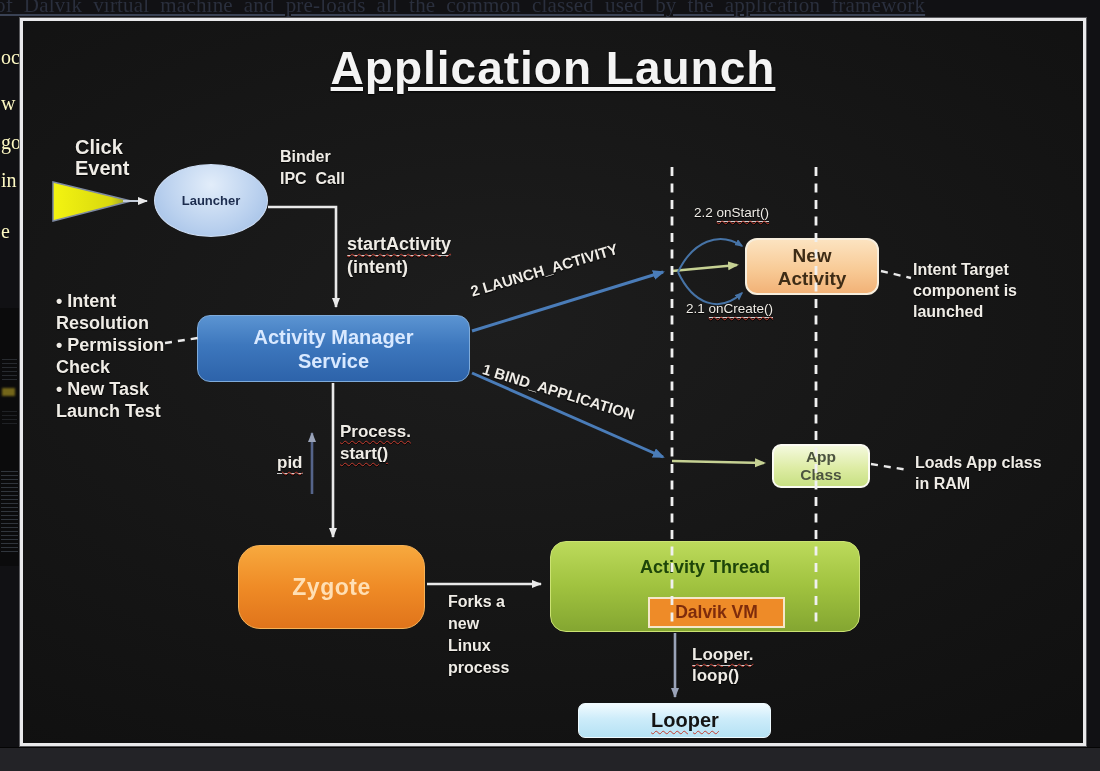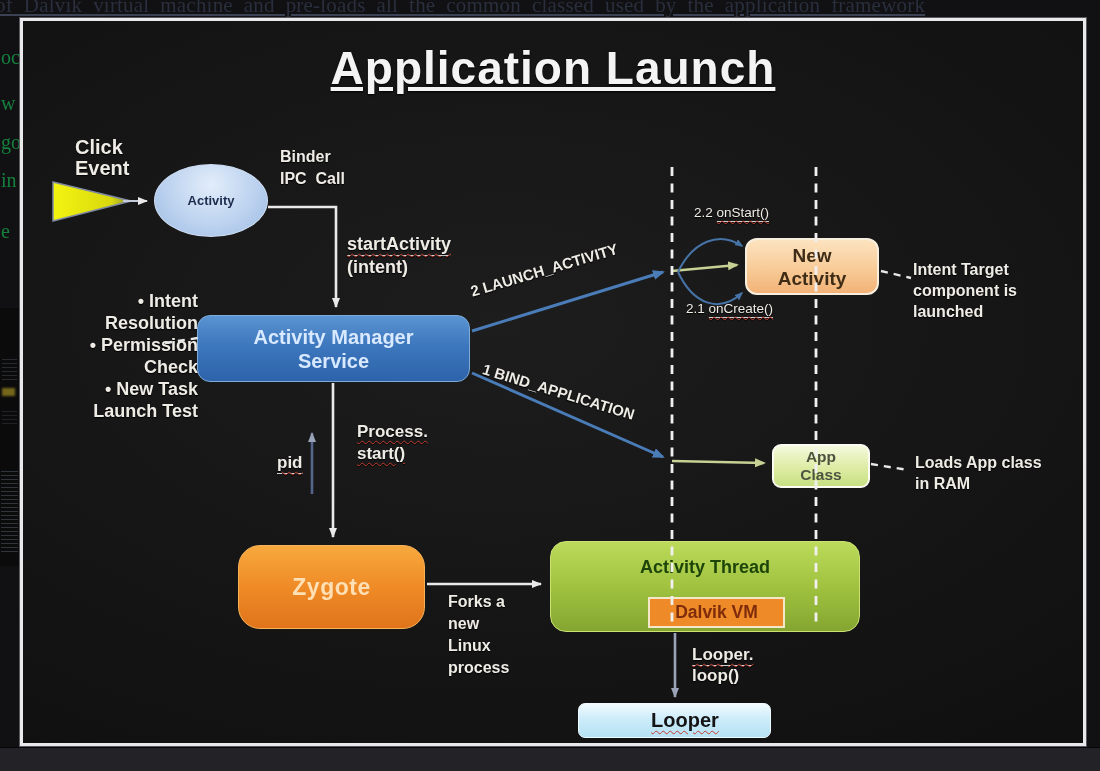"oc" .edge-frag { color: #15803d -> #fef9c3 }
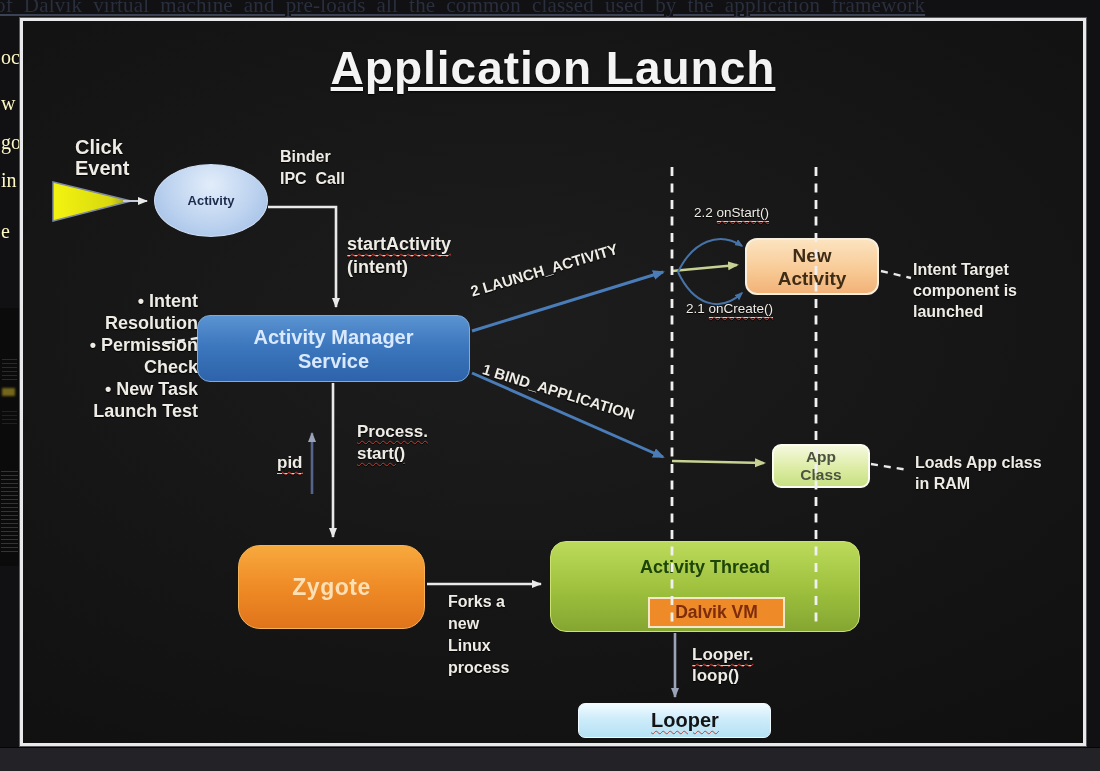"Activity" div.node { text: Activity -> Launcher }
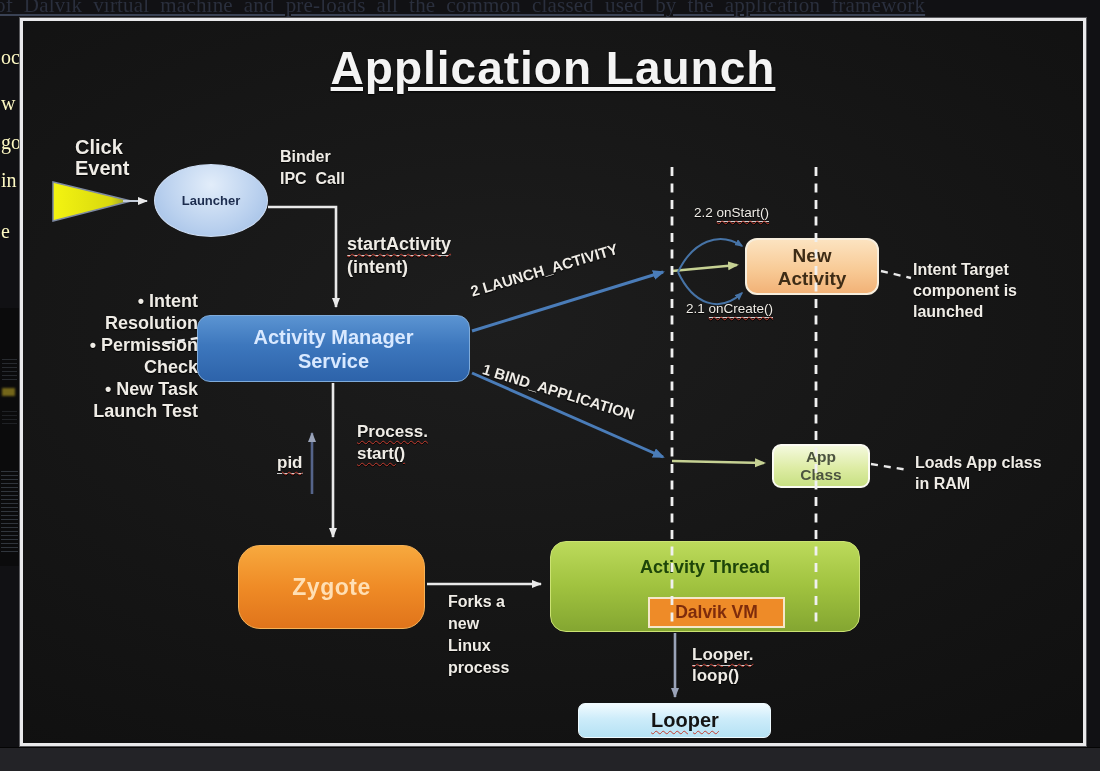"• Intent Resolution" .bullets { text-align: right -> none }
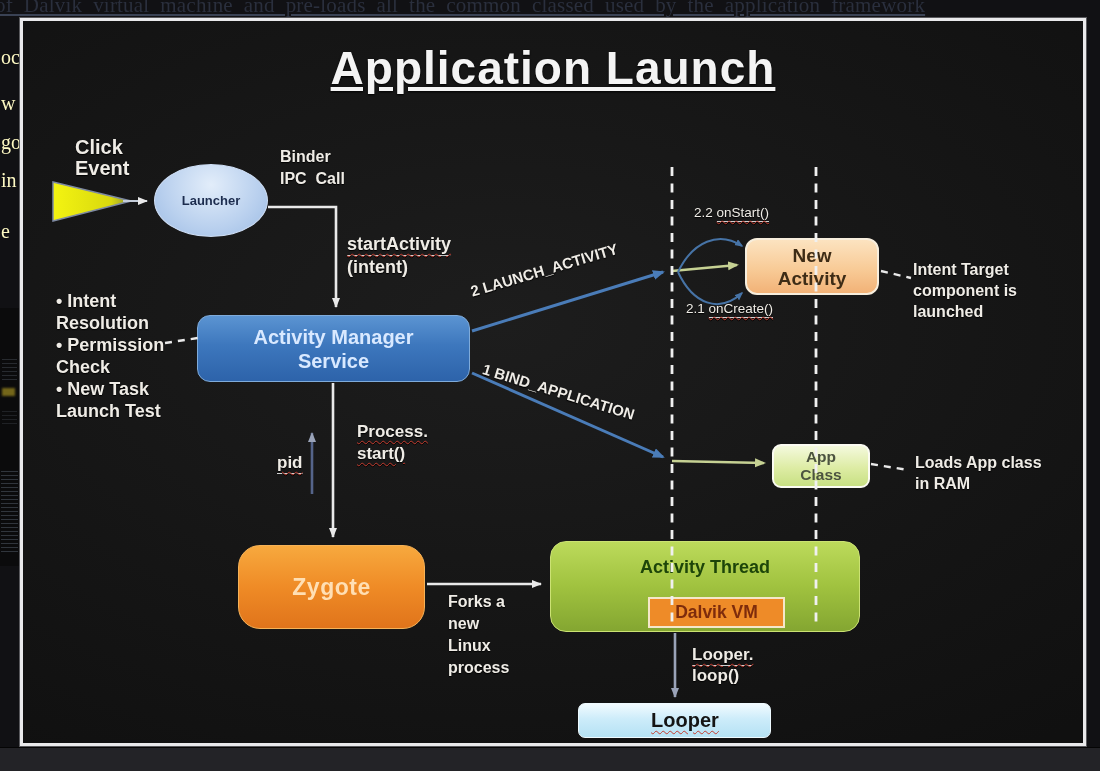"Process." .process-start { left: 334px -> 317px }
